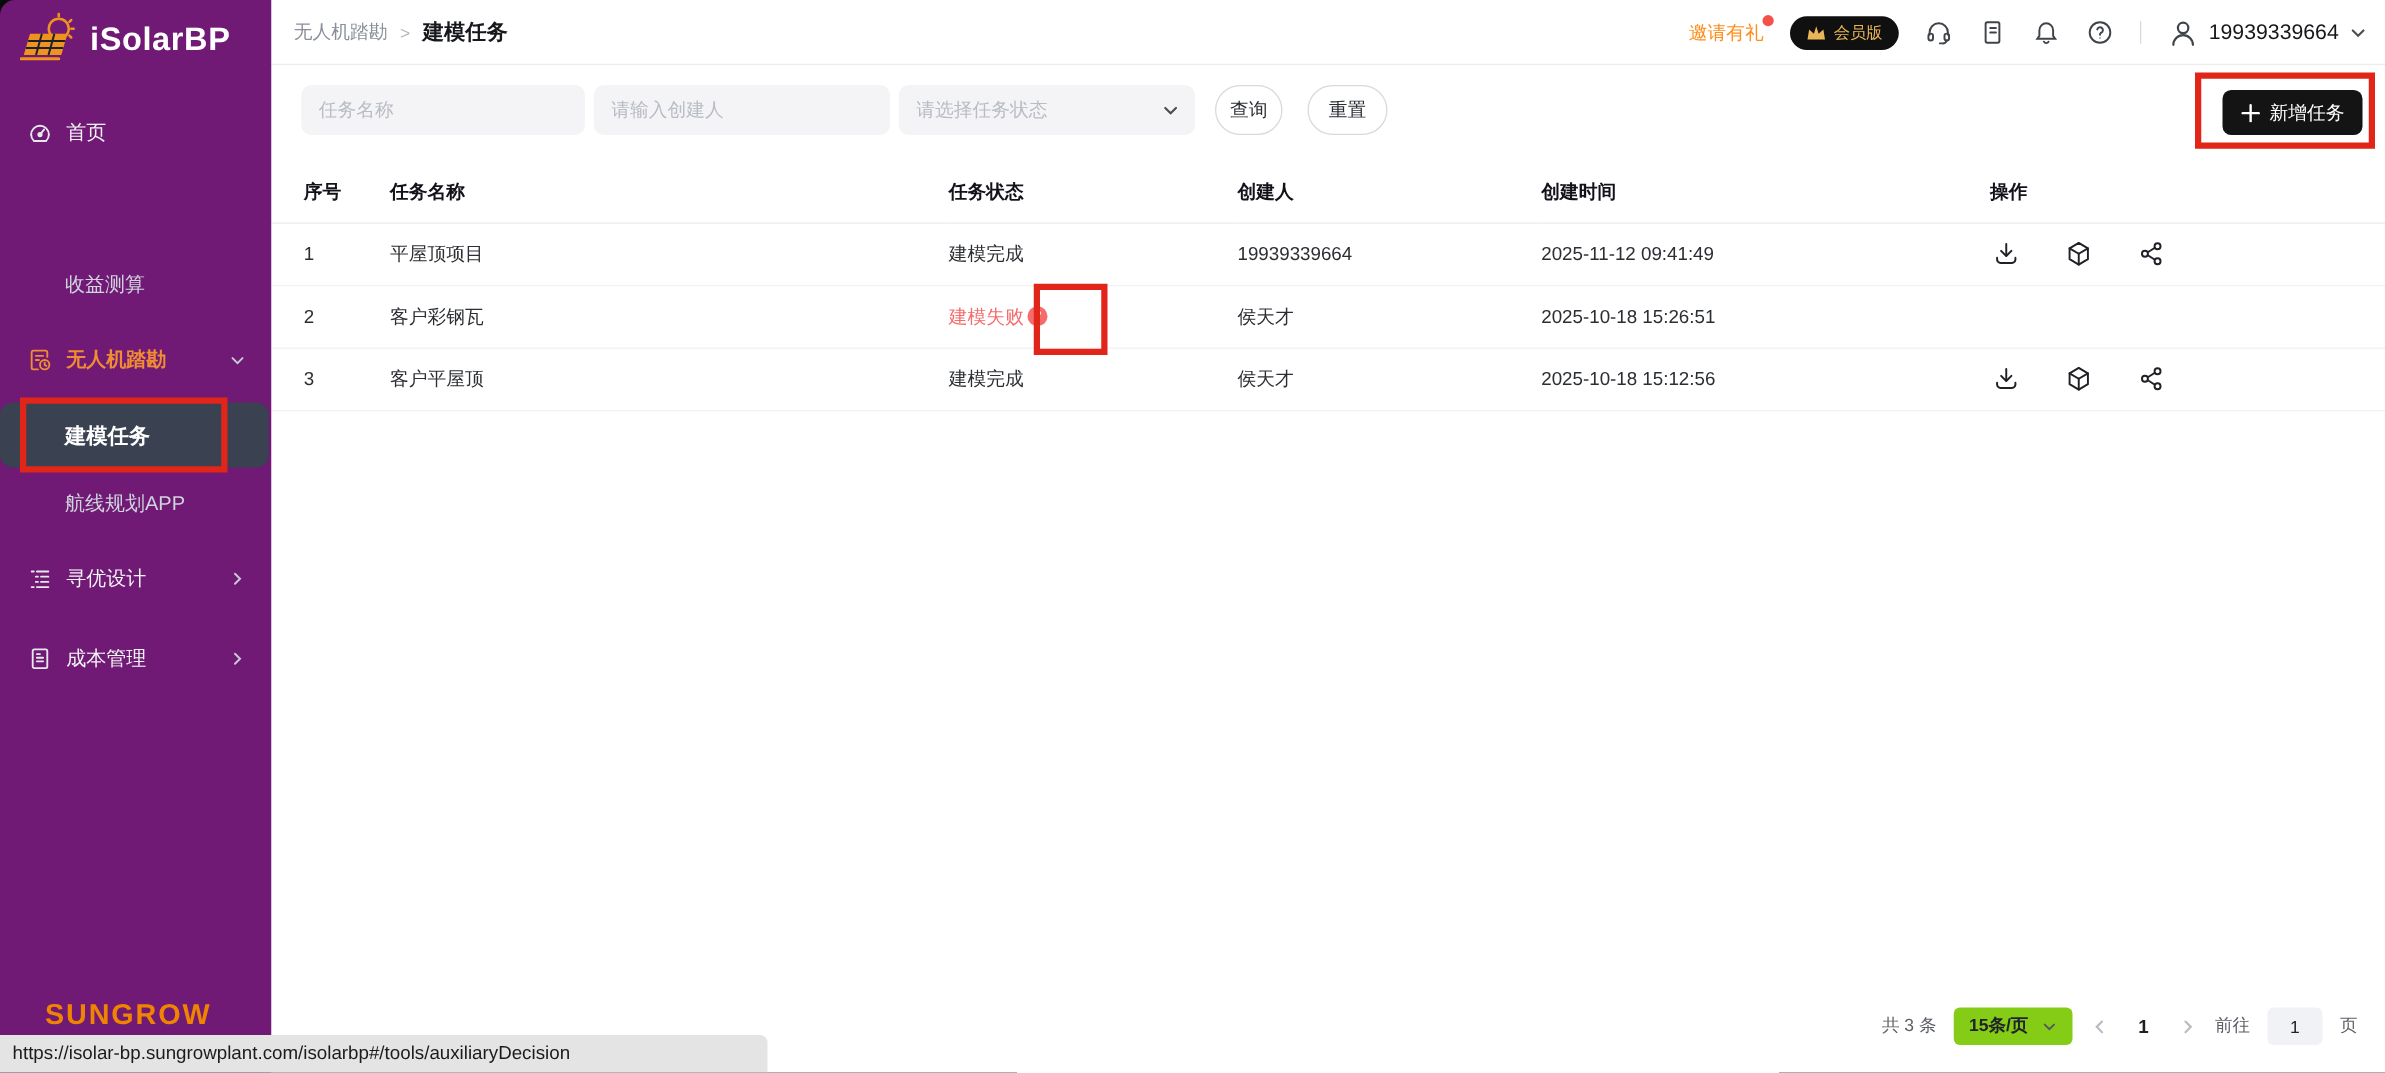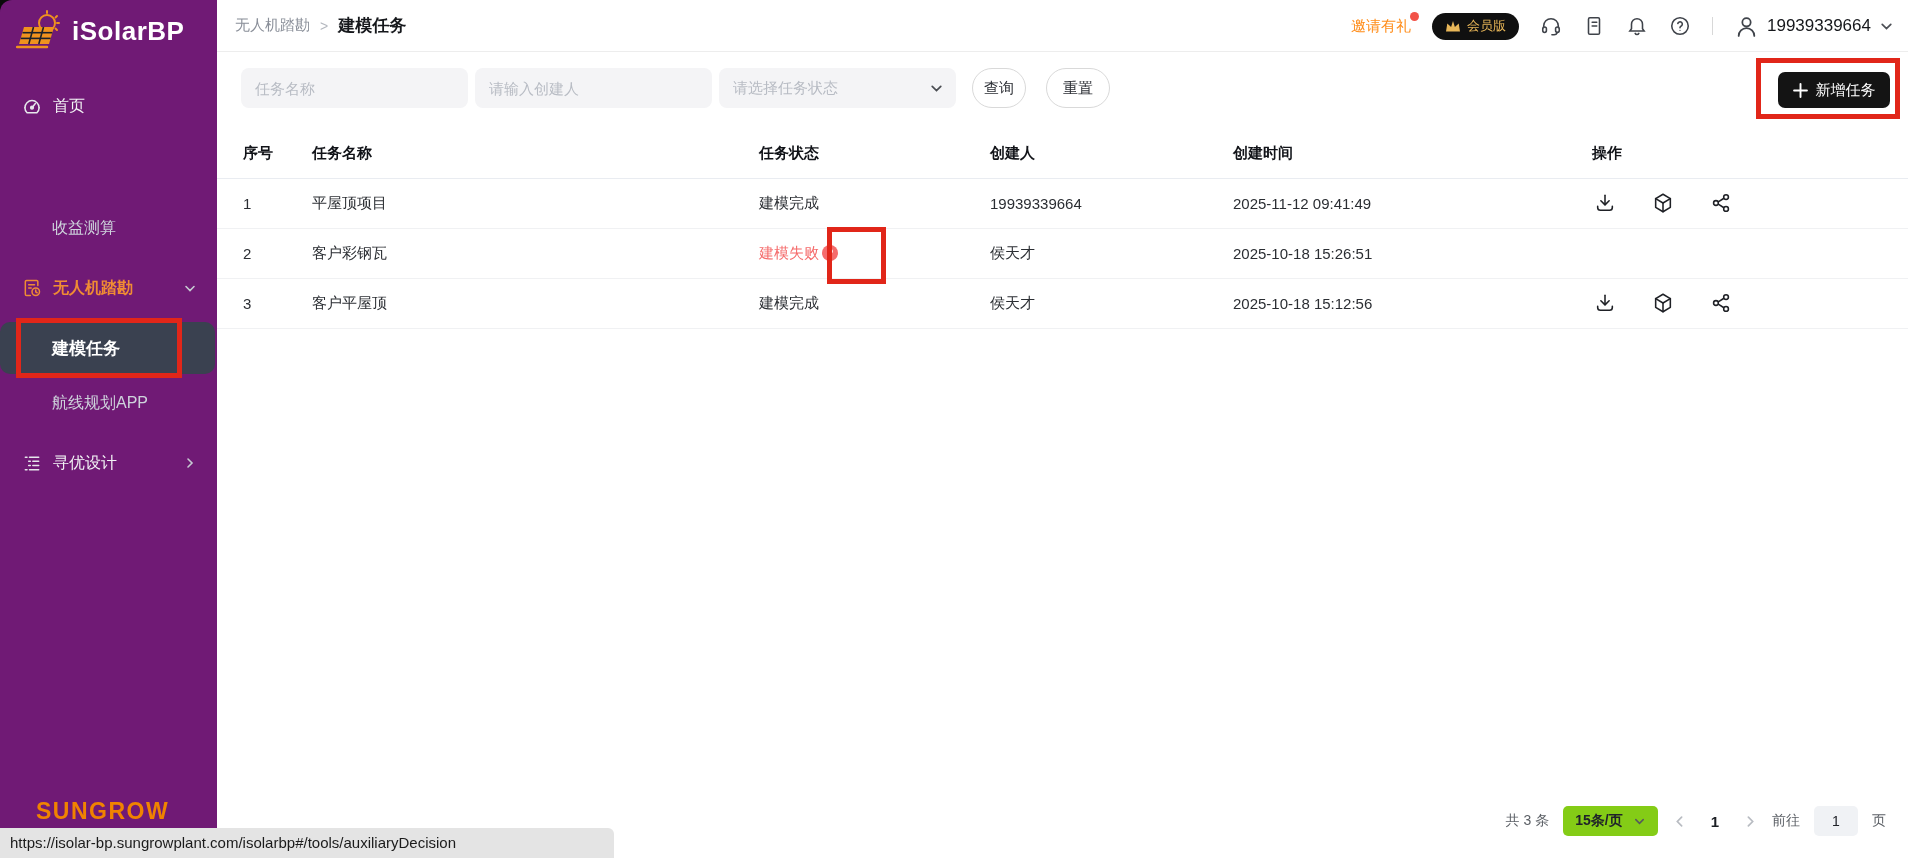"成本管理" div.nav-item { html: none -> <div> <span> <svg> <rect></rect> <line></line> <line></line> <line></line> </svg> </span> <span>成本管理</span> <span> <svg> <path></path> </svg> </span> </div> }
